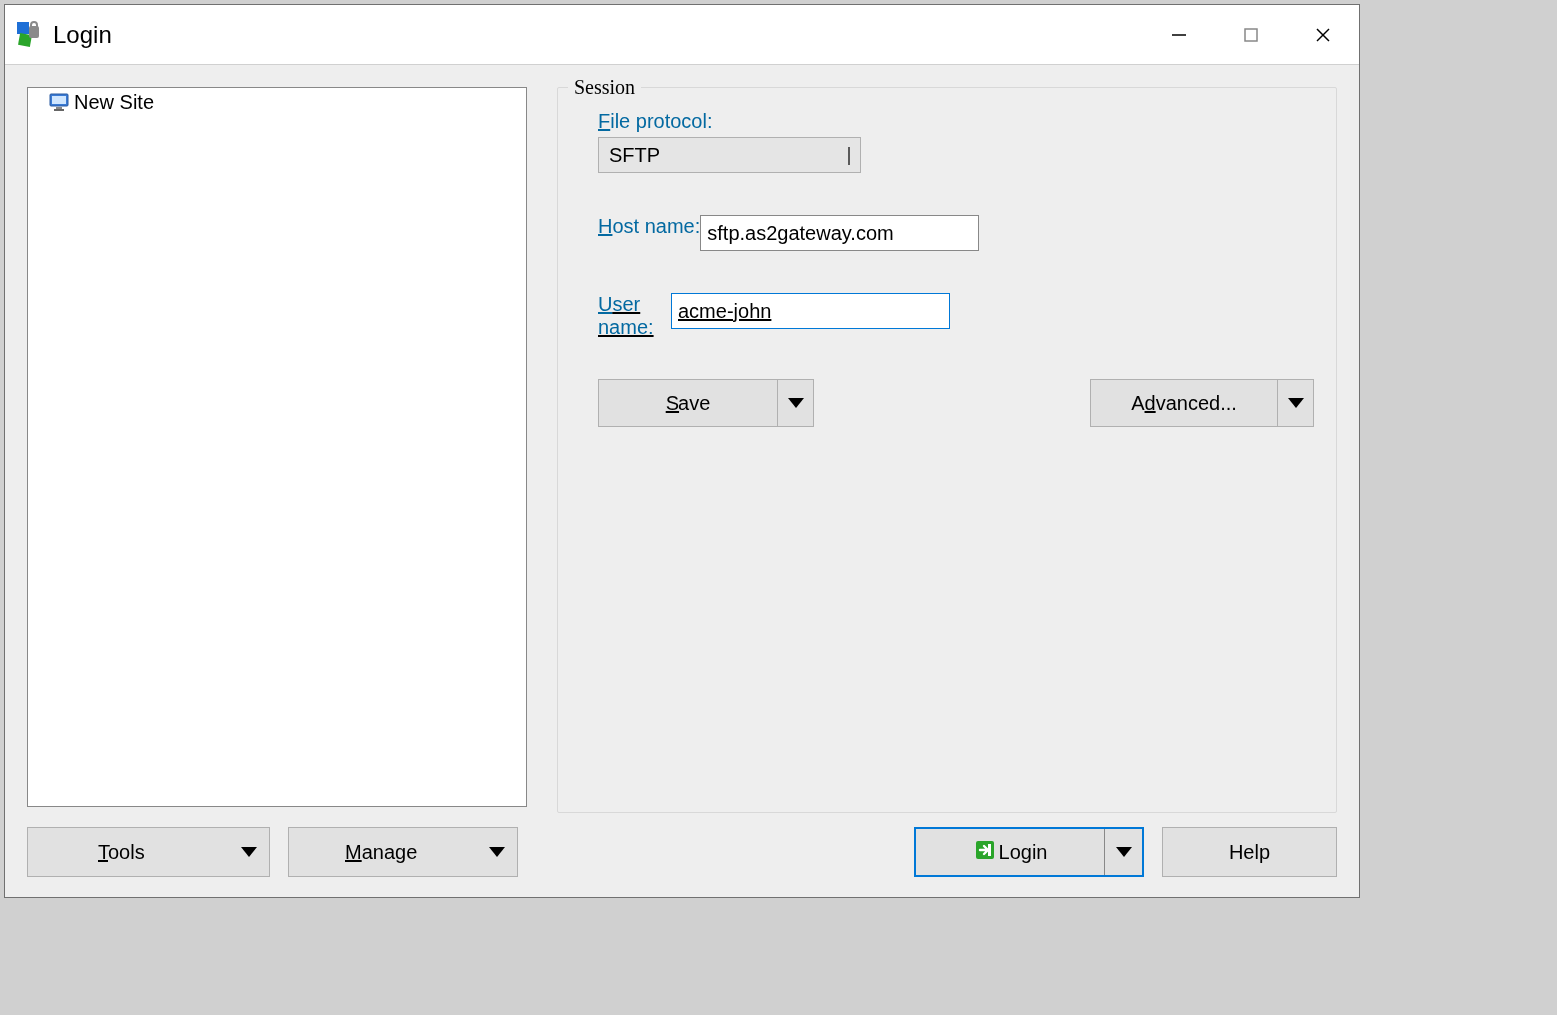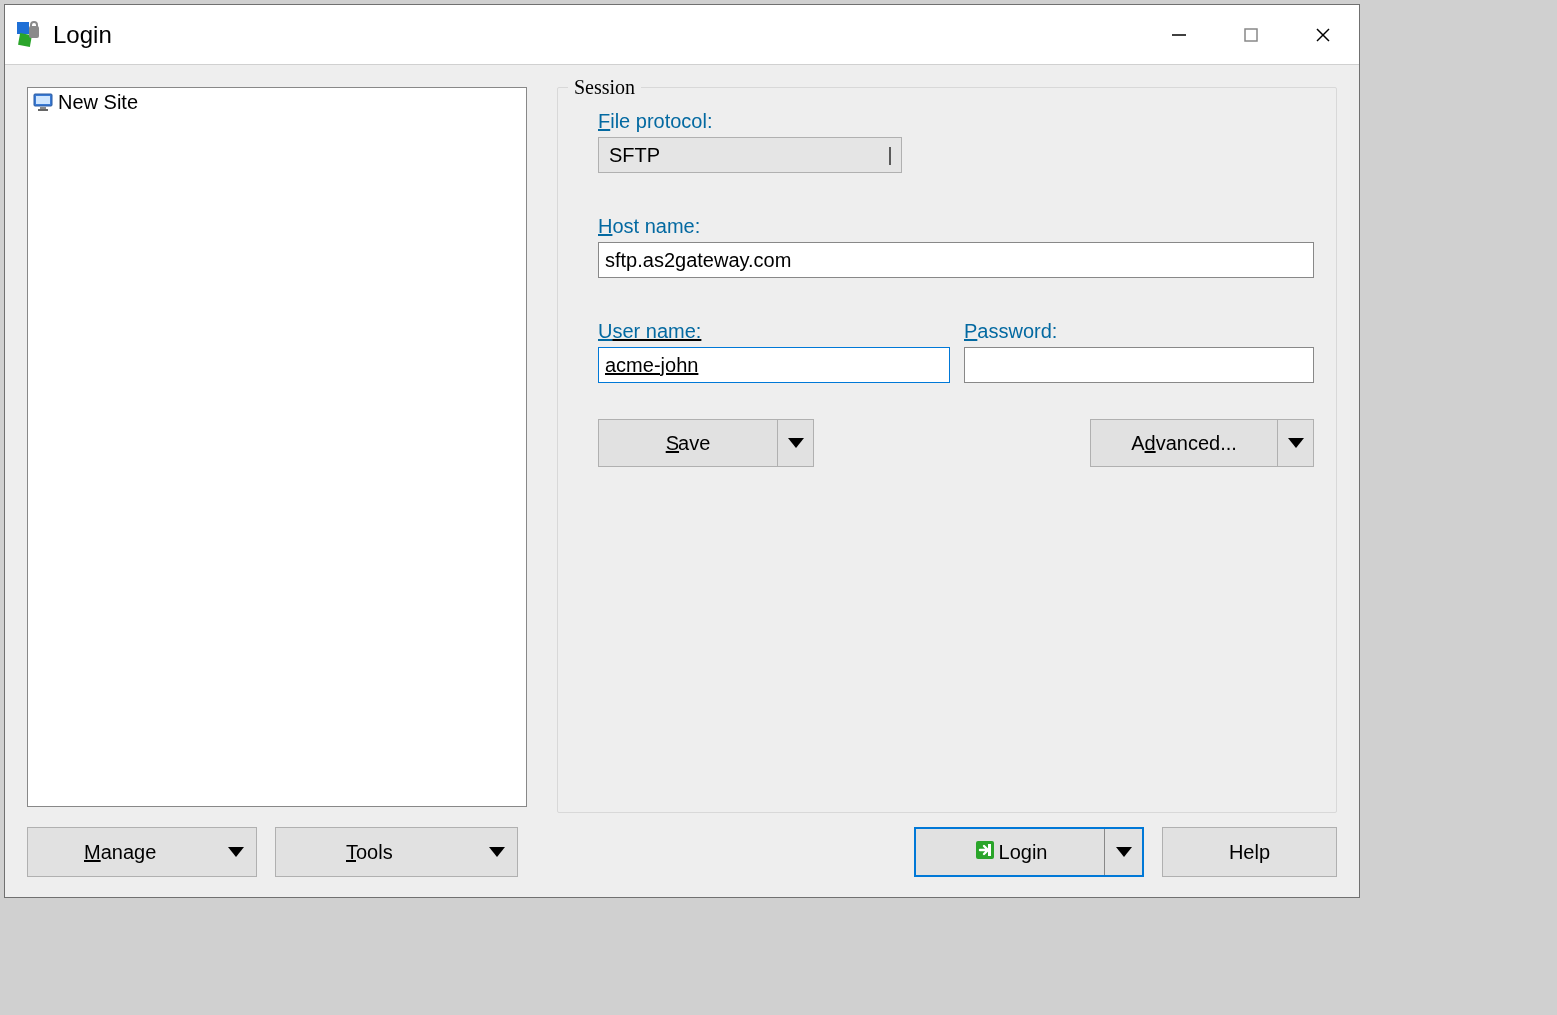"New Site" .site-item { padding-left: 4px -> 20px }
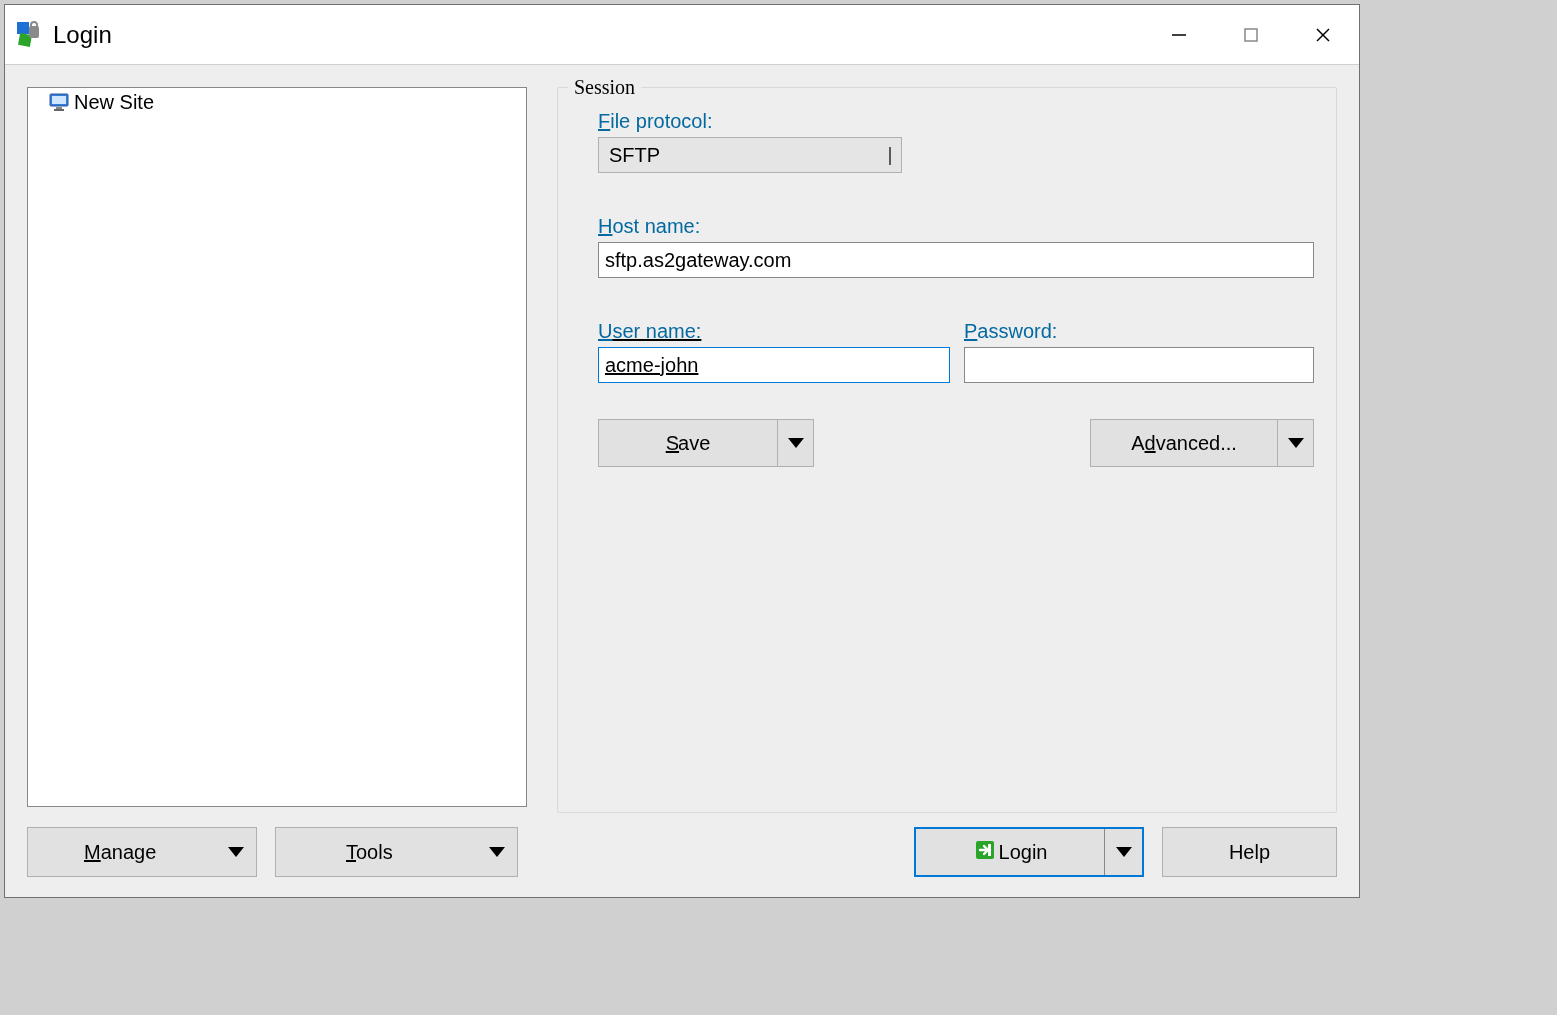"SFTP" .combo { width: 304px -> 263px }
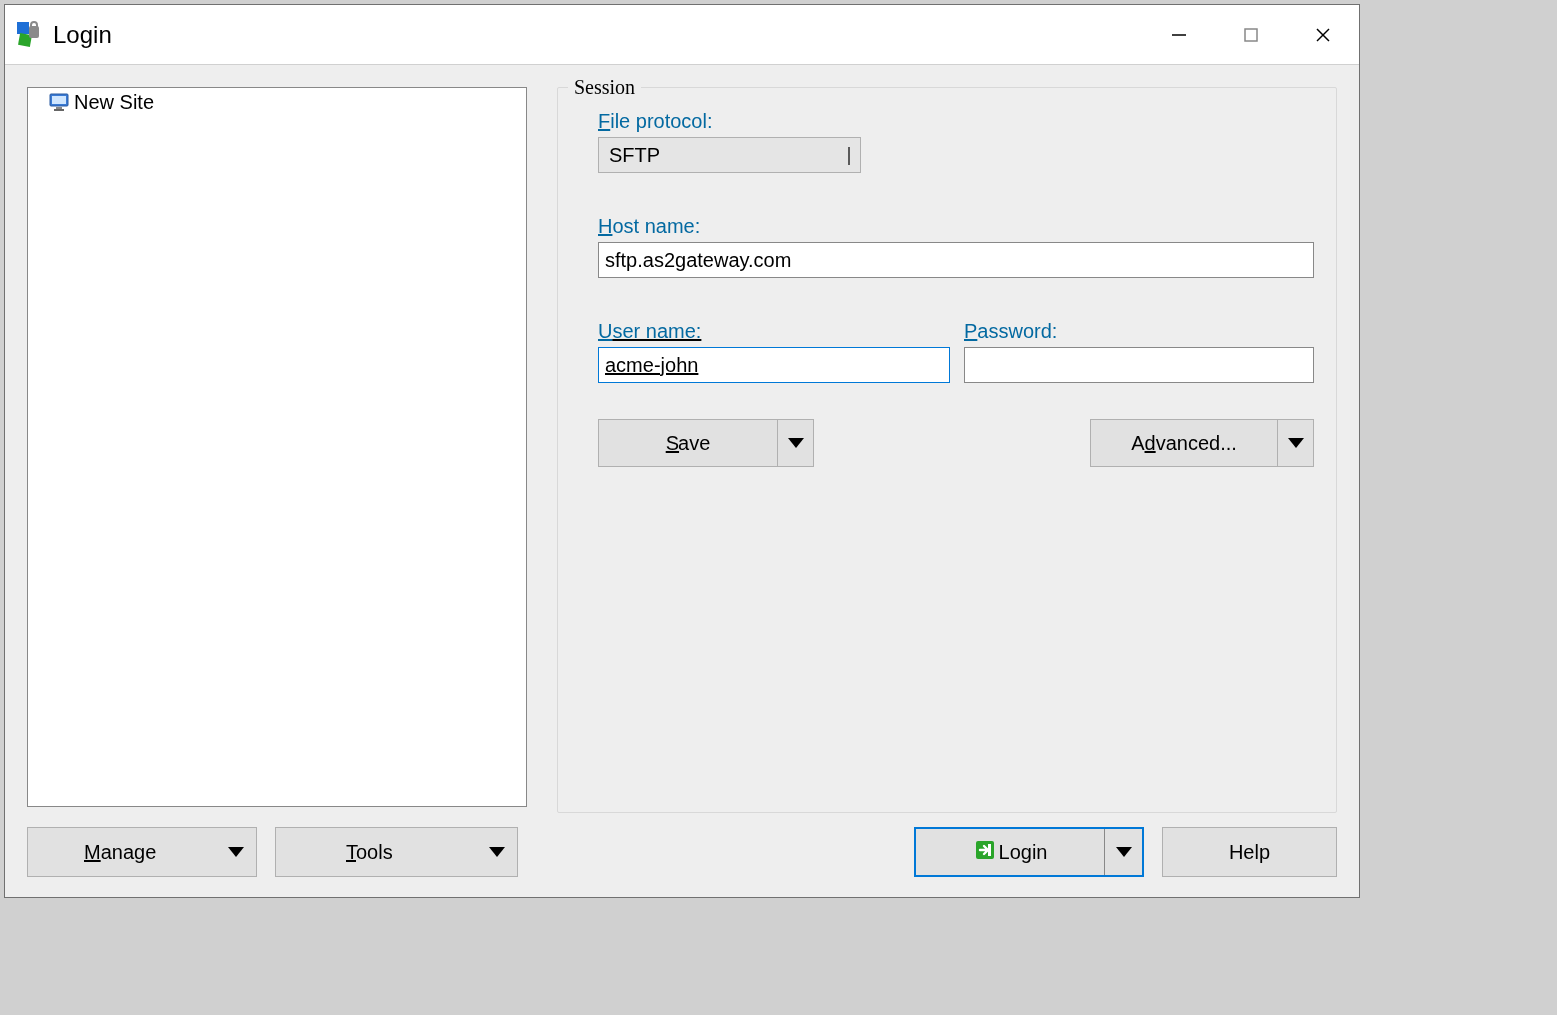"Host name:" .col { flex-direction: column -> row }
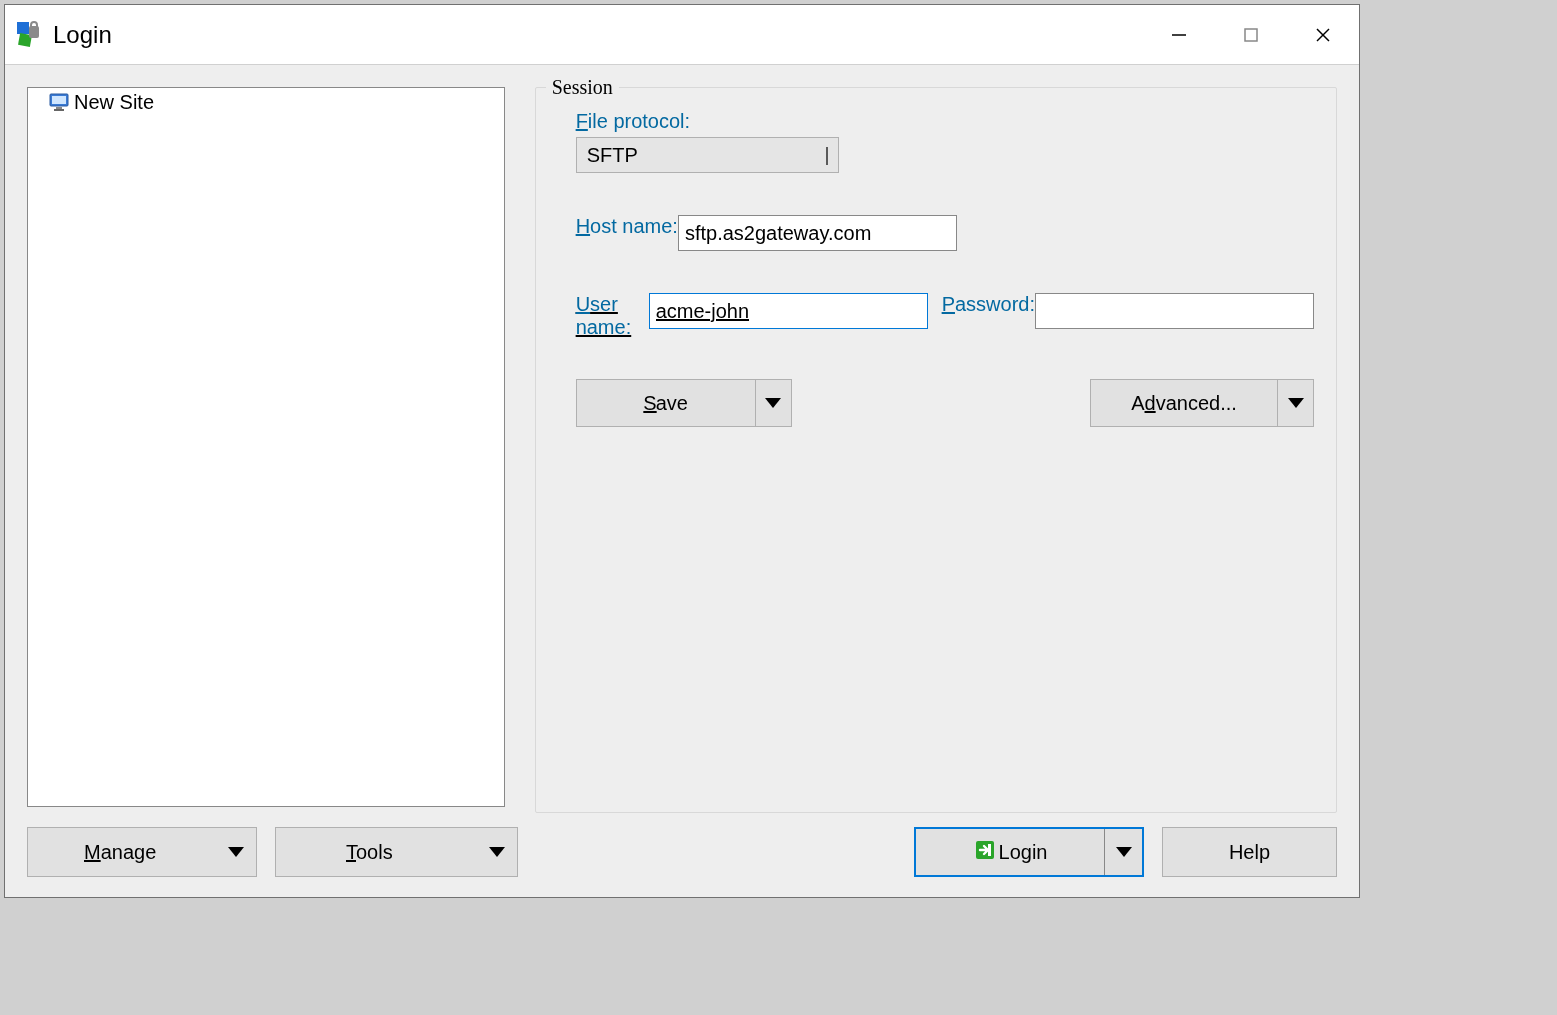"Password:" div.col { html: <div> <label> <span>P</span>assword: </label> <input> </div> -> none }
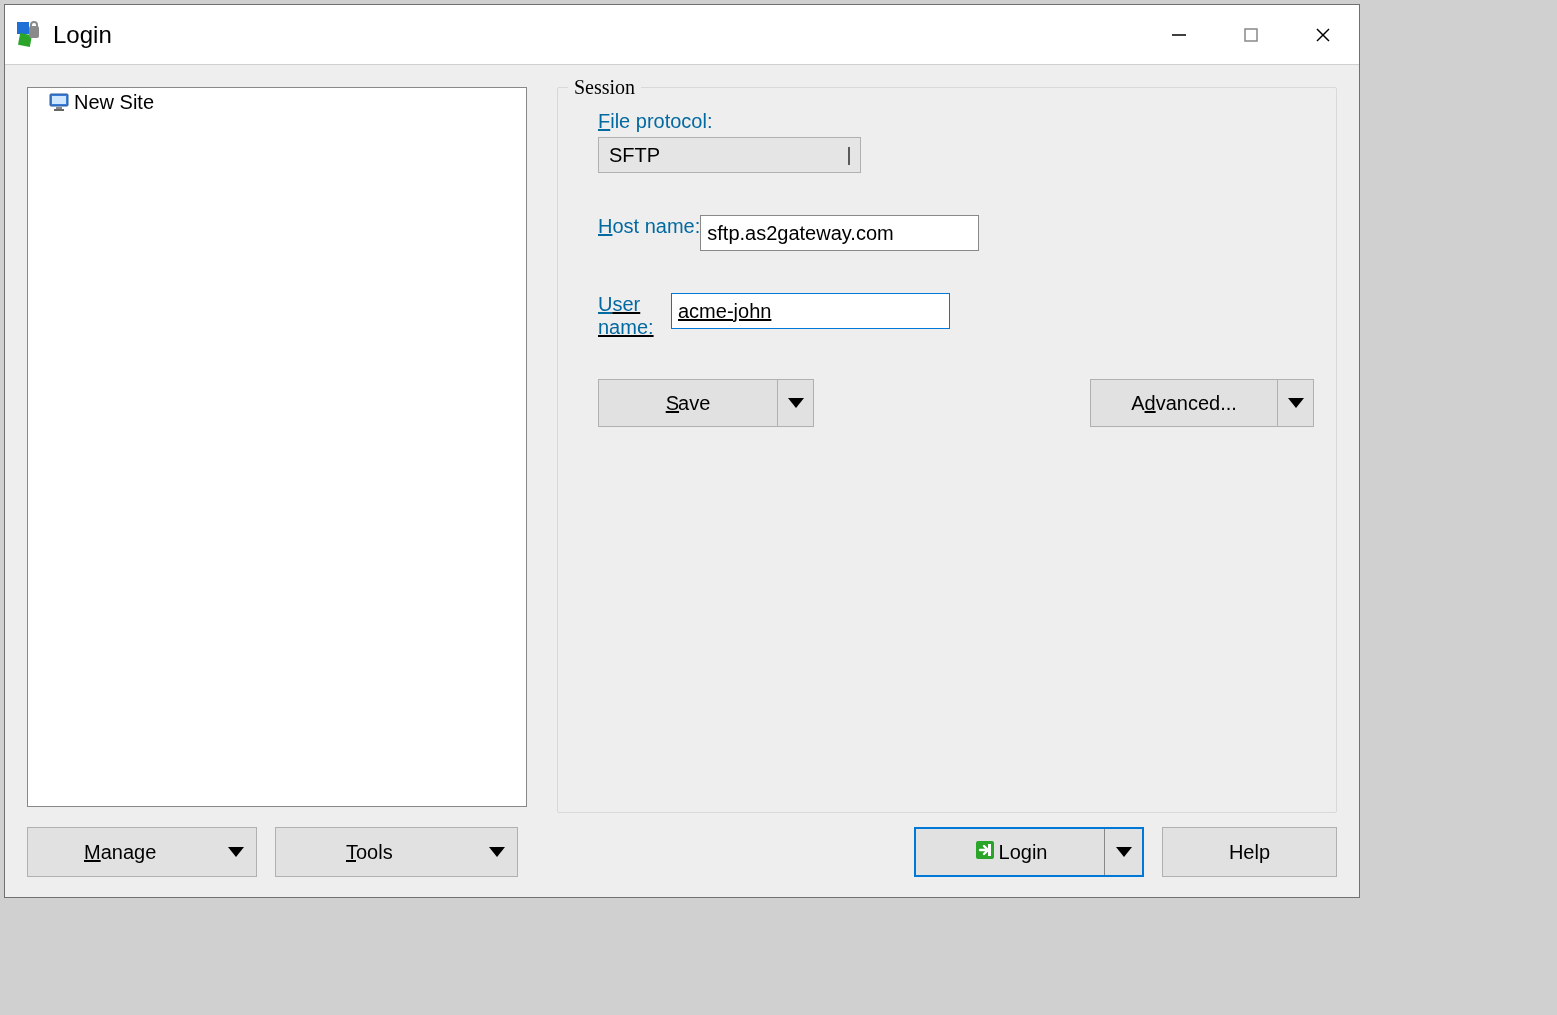"Manage" div.btn { order: before "Tools" -> after "Tools" }
